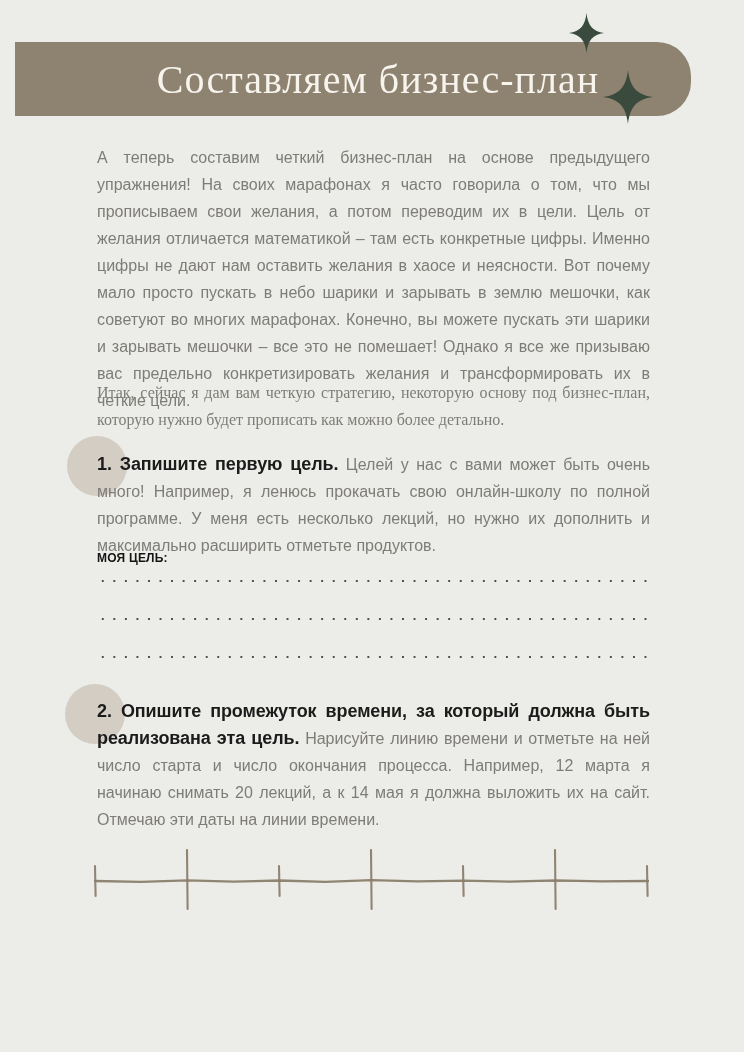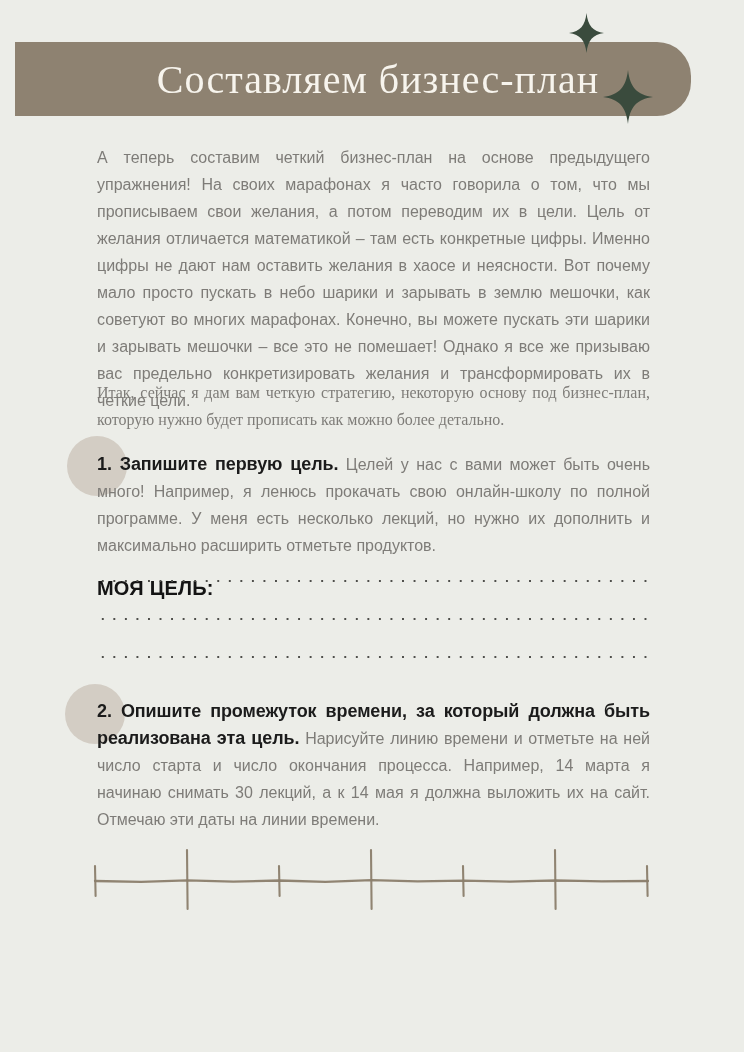"МОЯ ЦЕЛЬ:" .goal-label { font-size: 20px -> 12px; margin-top: 26px -> none }
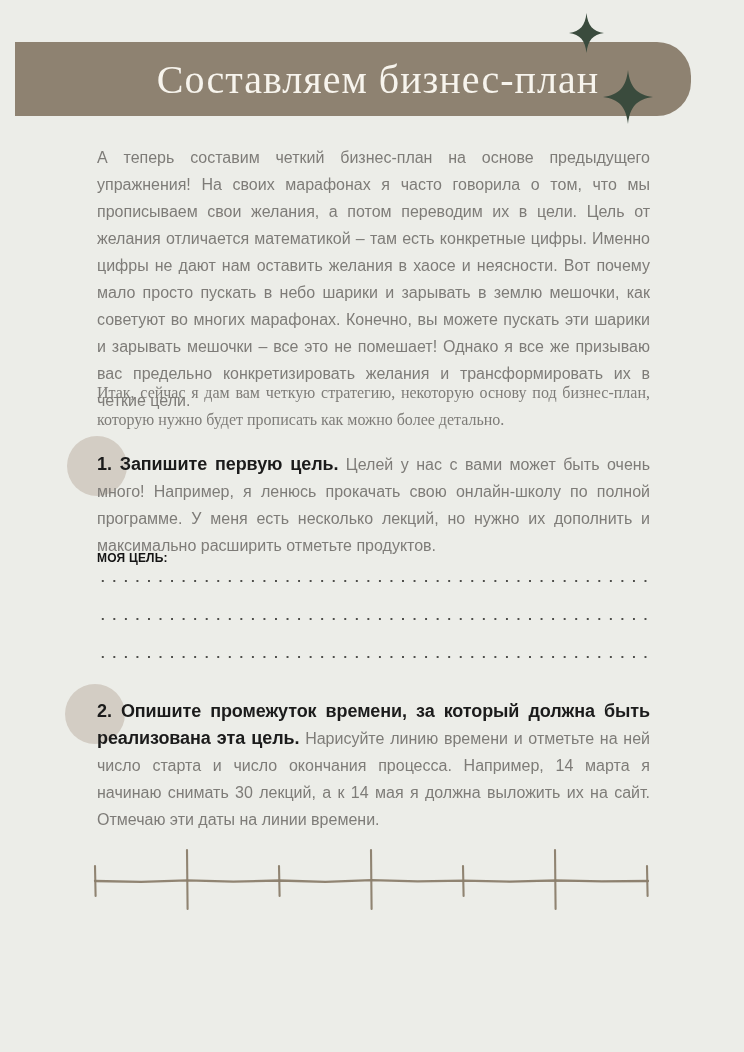"Нарисуйте линию времени и отметьте" span { text: 14 марта я начинаю снимать 30 -> 12 марта я начинаю снимать 20 }
